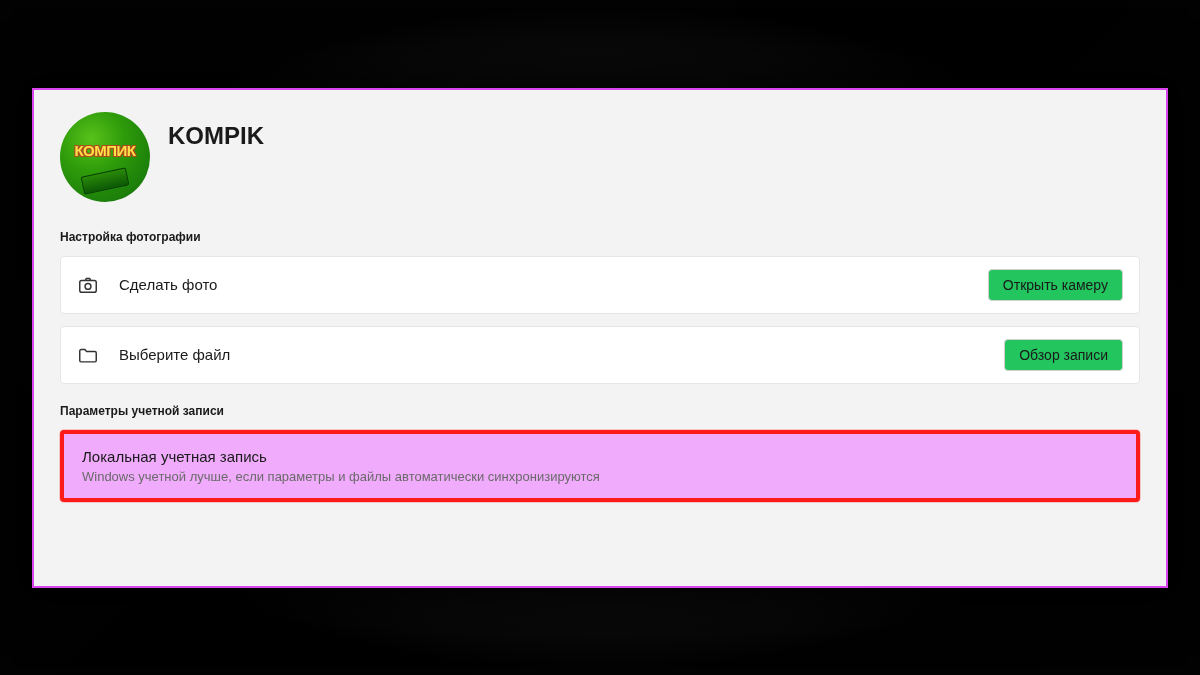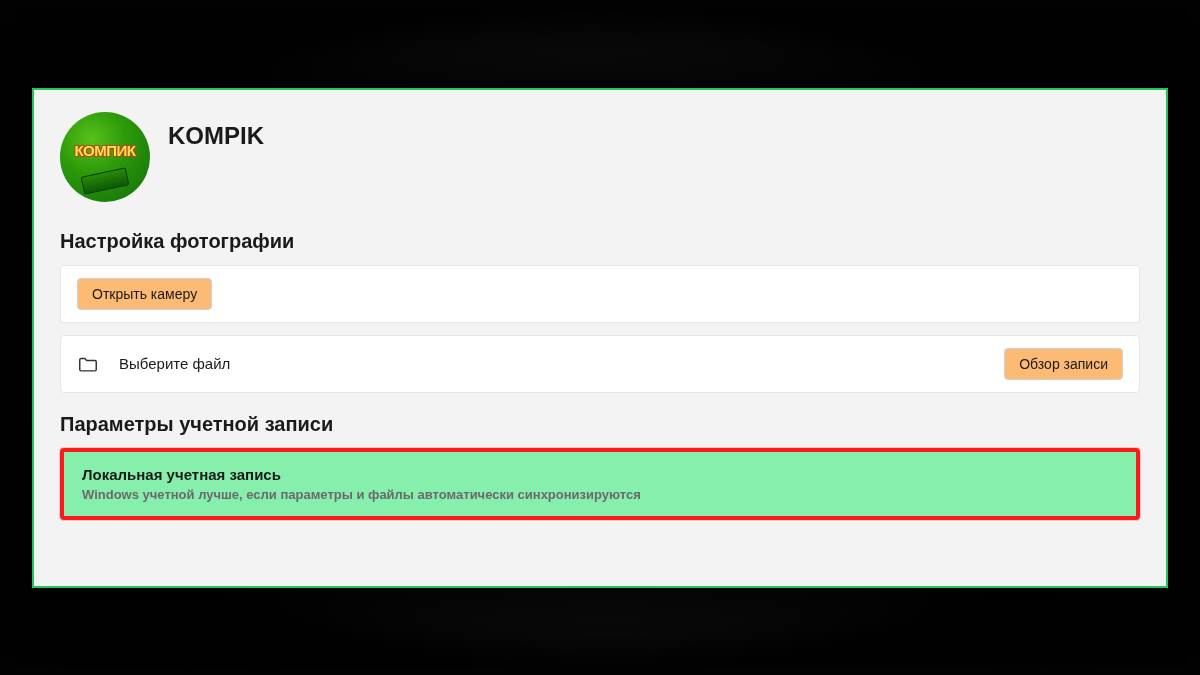"КОМПИК" .window { border: 2px solid #22c55e -> 2px solid #d946ef }
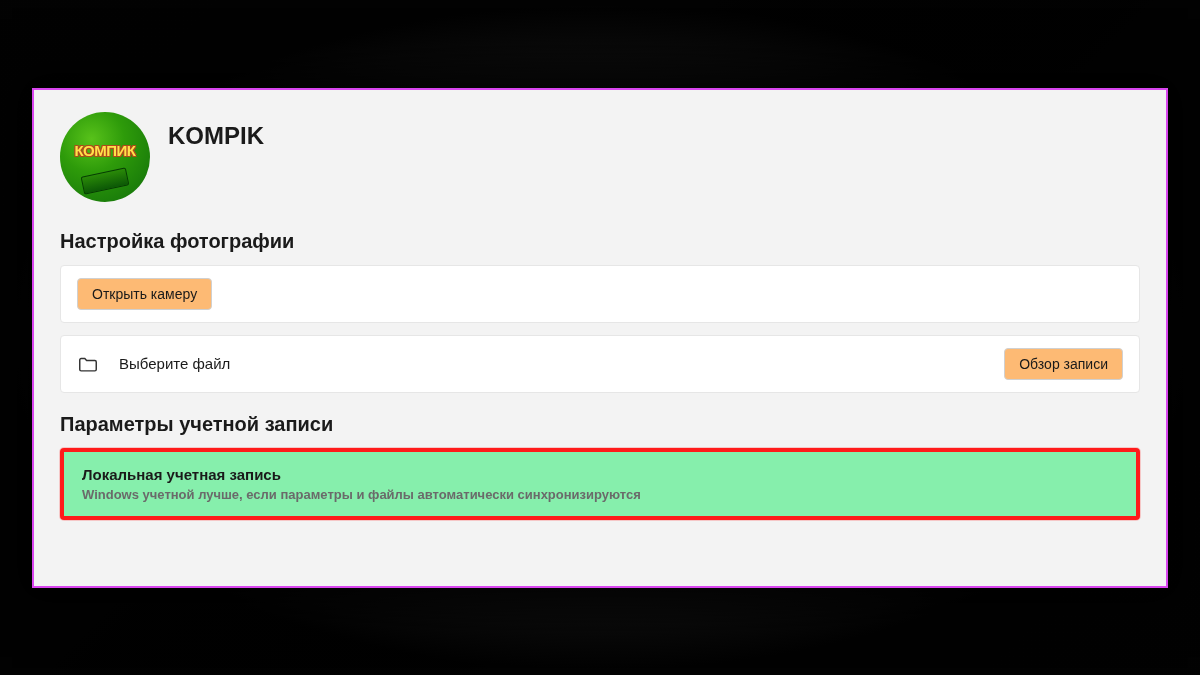"Настройка фотографии" .section-title { font-size: 20px -> 12px }
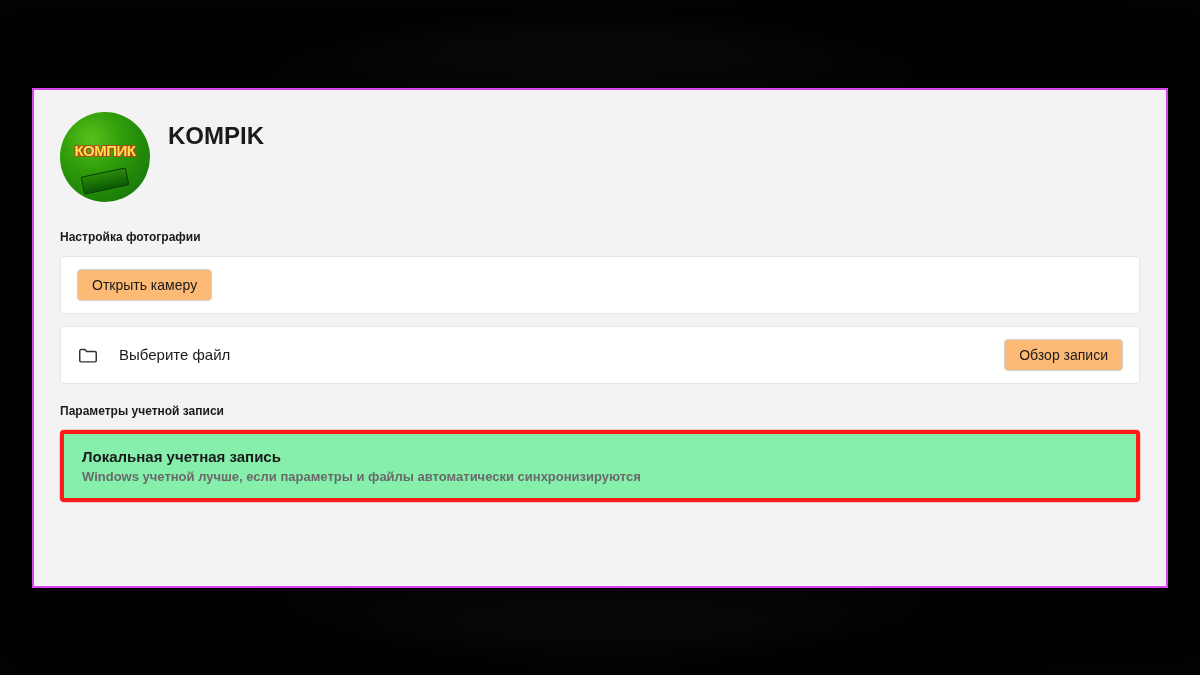"Сделать фото" div.card-left { html: none -> <div> <span> <svg> <rect></rect> <circle></circle> <path></path> </svg> </span> <span>Сделать фото</span> </div> }
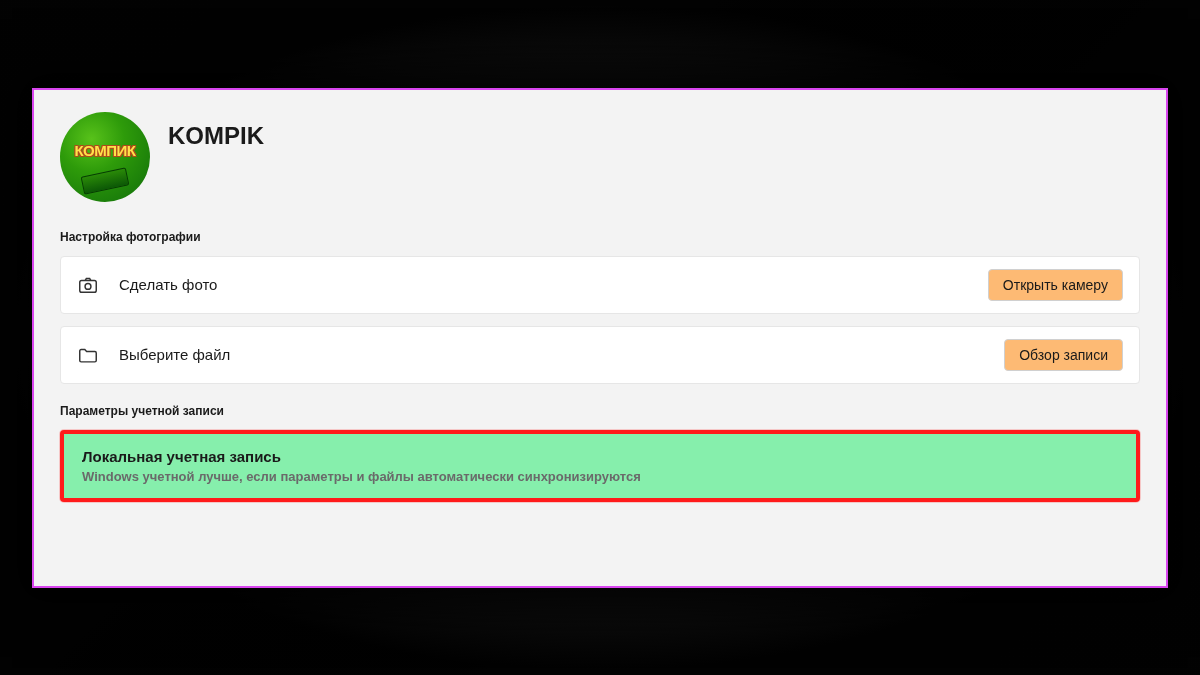"Открыть камеру" .btn { background: #fdba74 -> #22c55e }
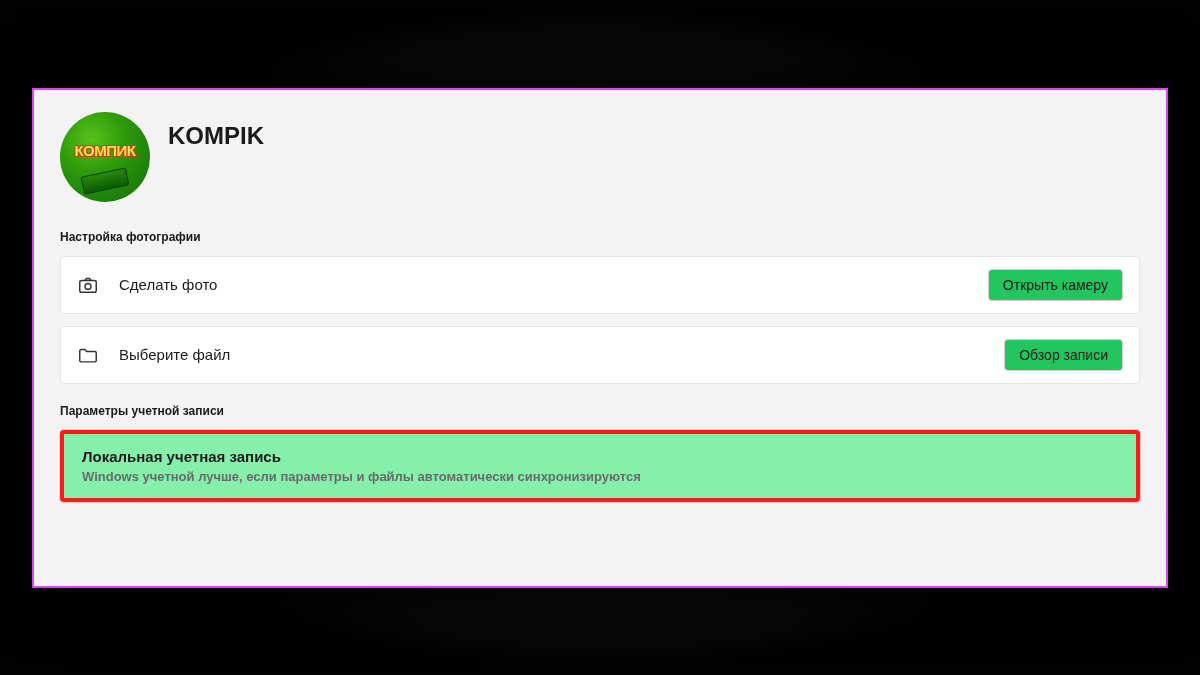"Локальная учетная запись" .highlight-card { background: #86efac -> #f0abfc; font-weight: bold -> none }
